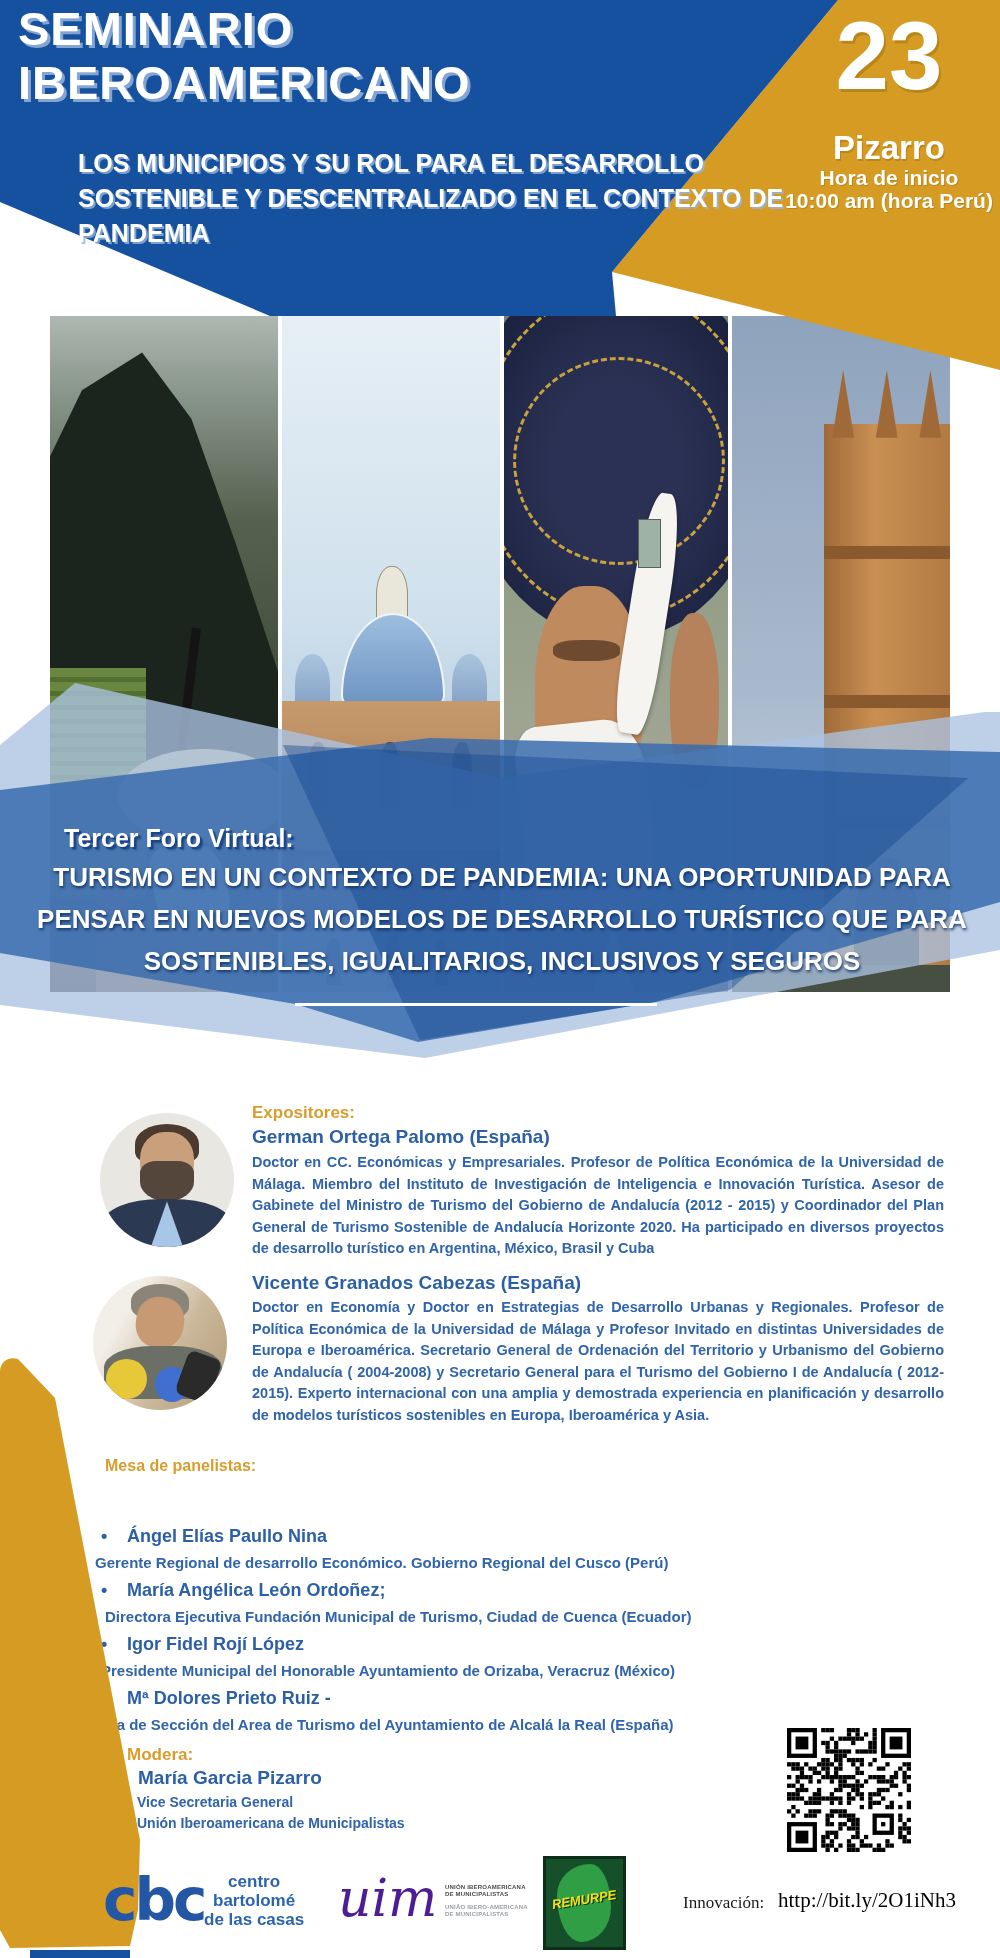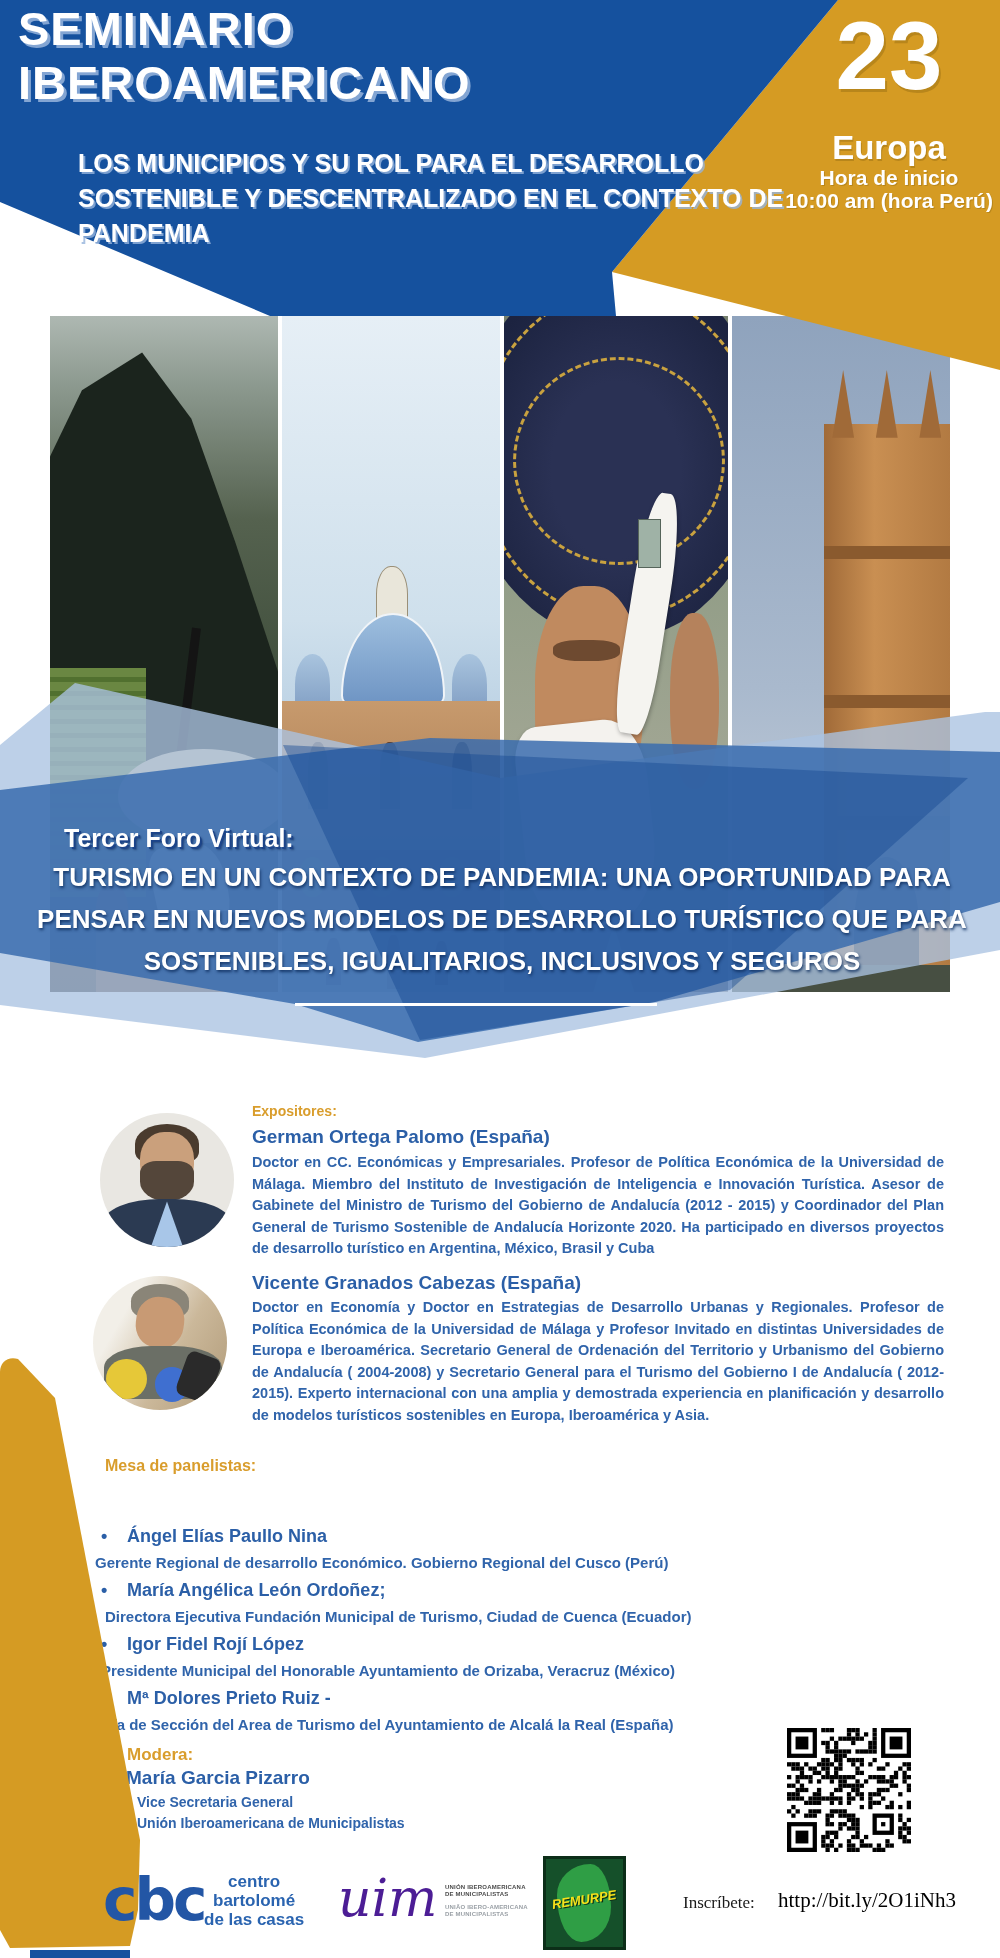"Europa" div.date-month { text: Europa -> Pizarro }
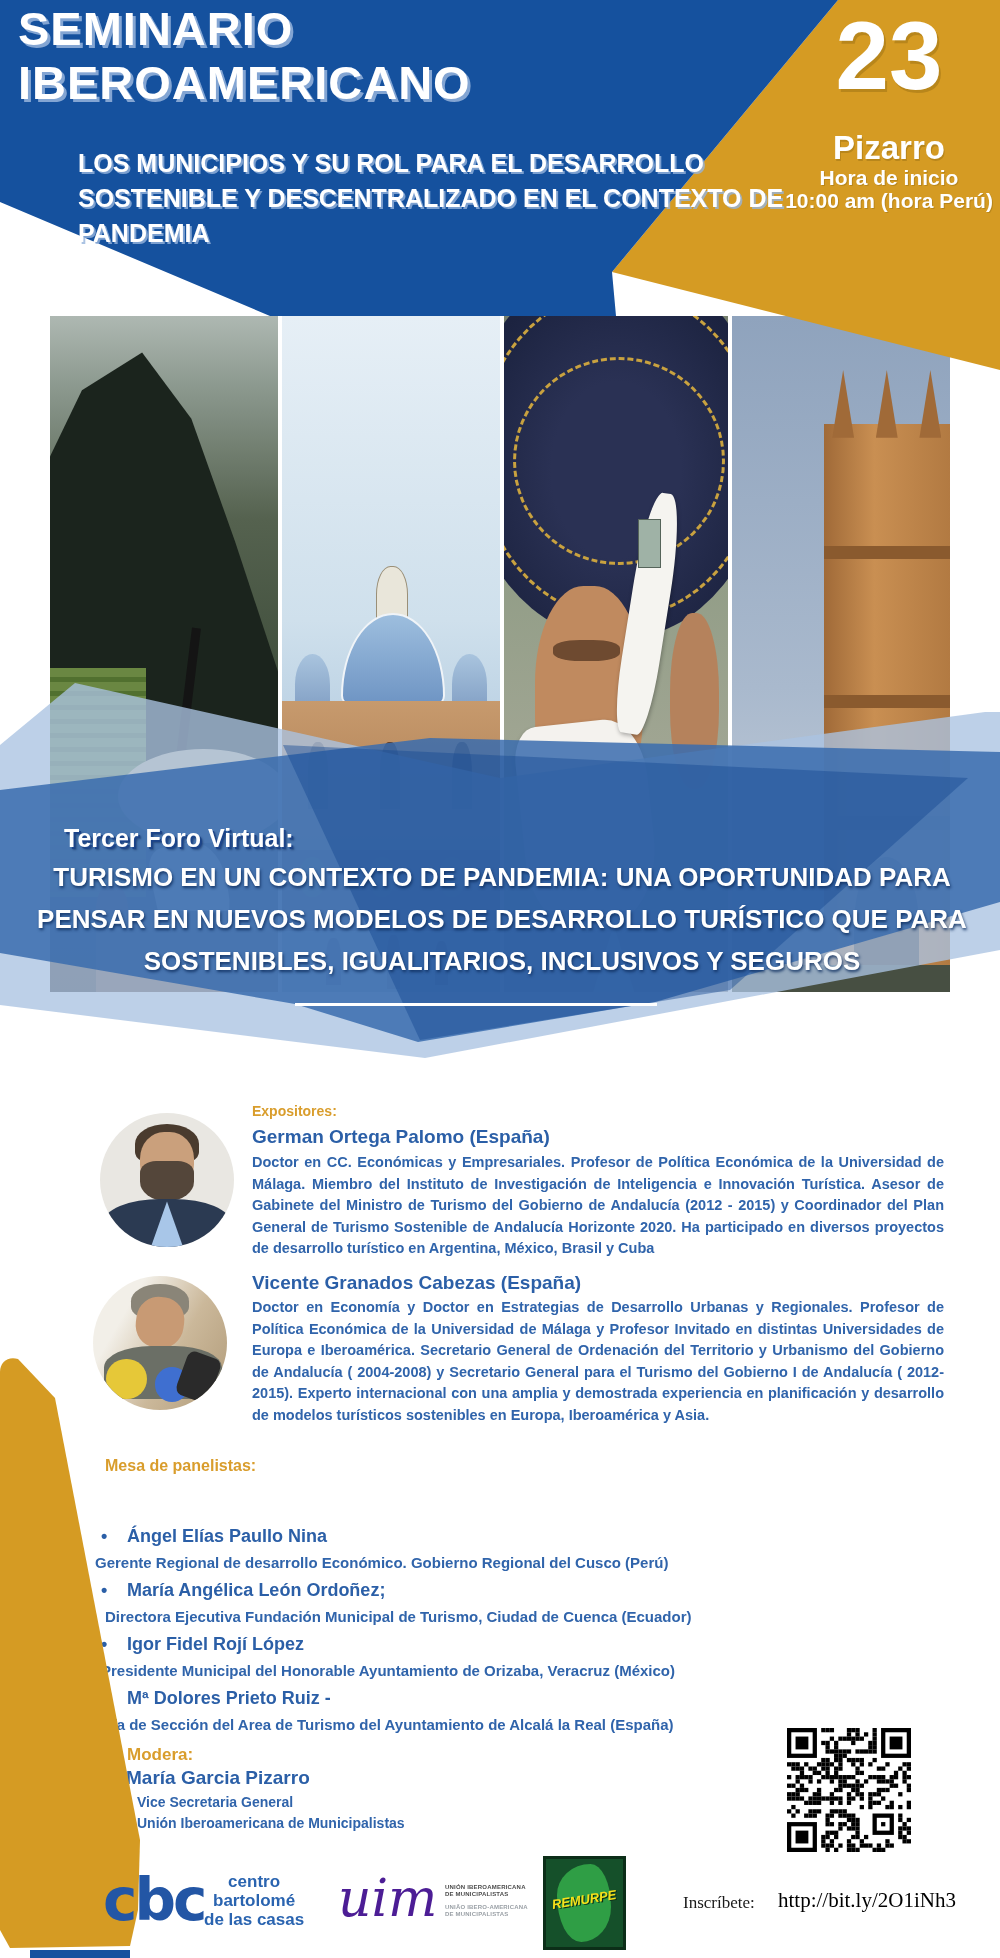"Expositores:" .gold-label { font-size: 14px -> 17px }
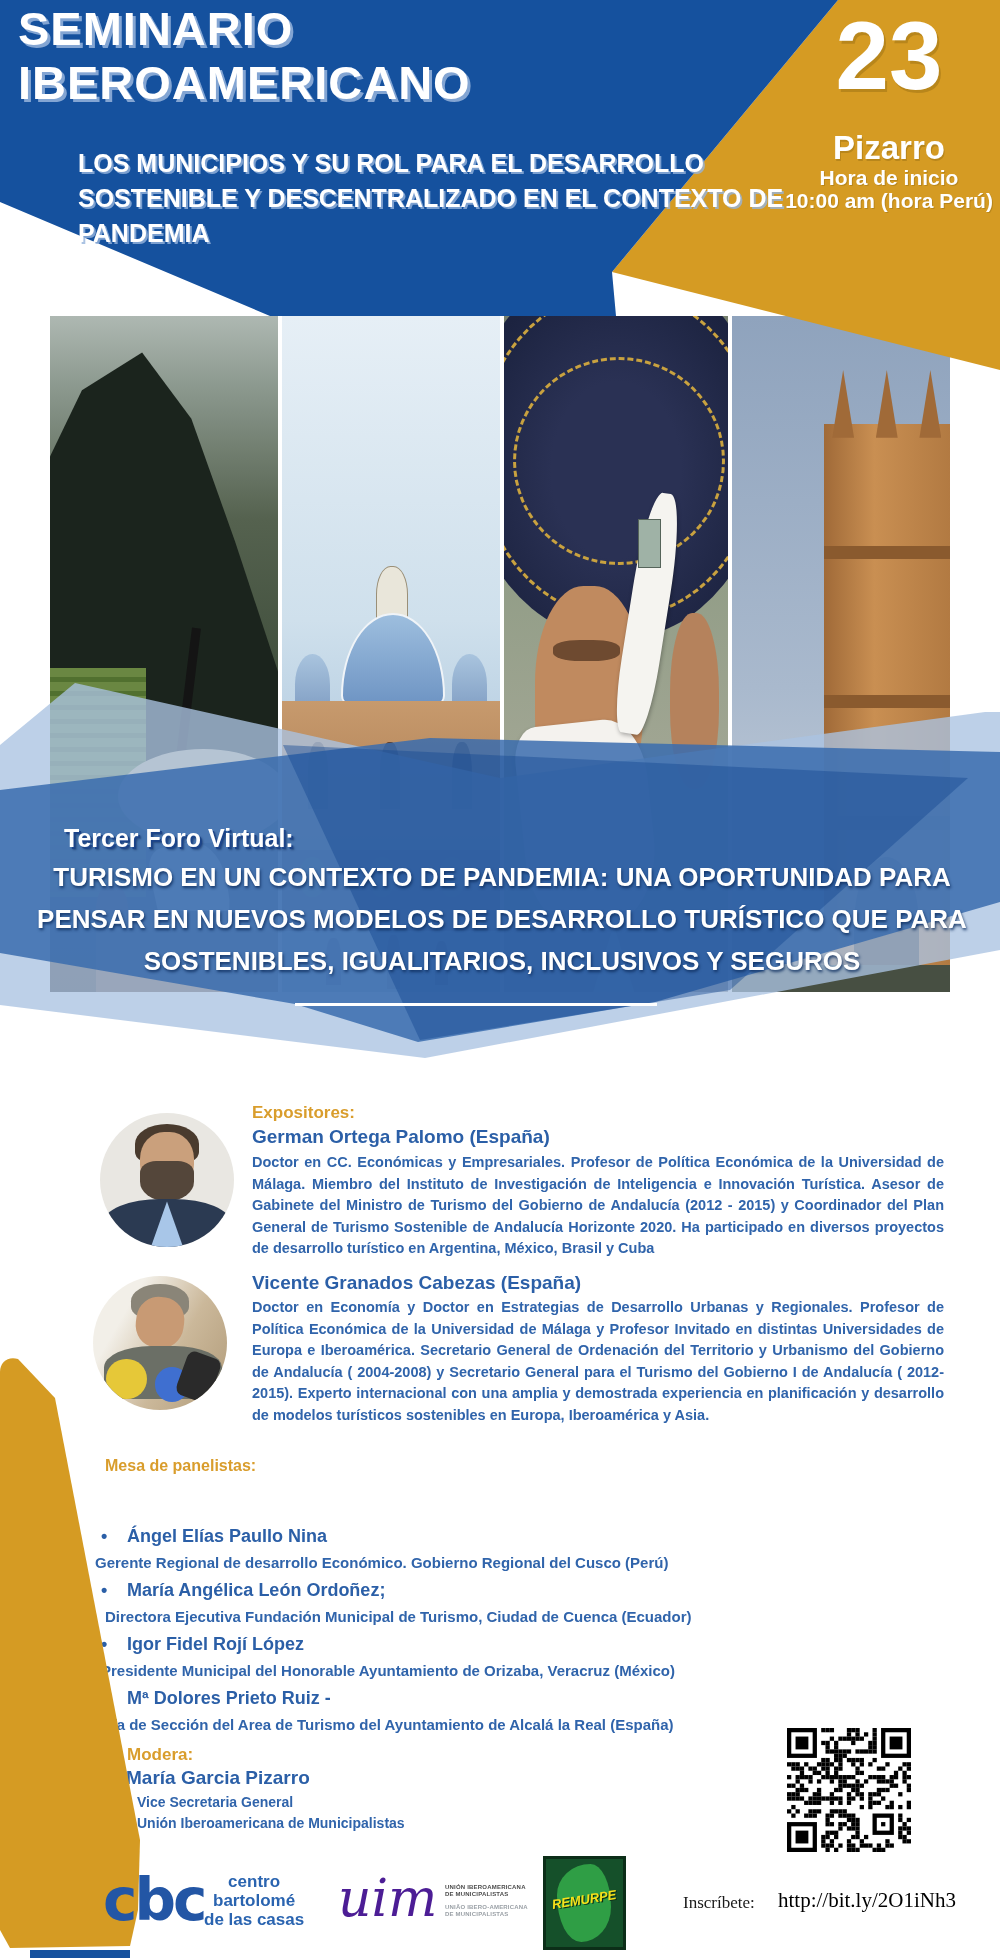"María Garcia Pizarro" div.abs { left: 126px -> 138px }
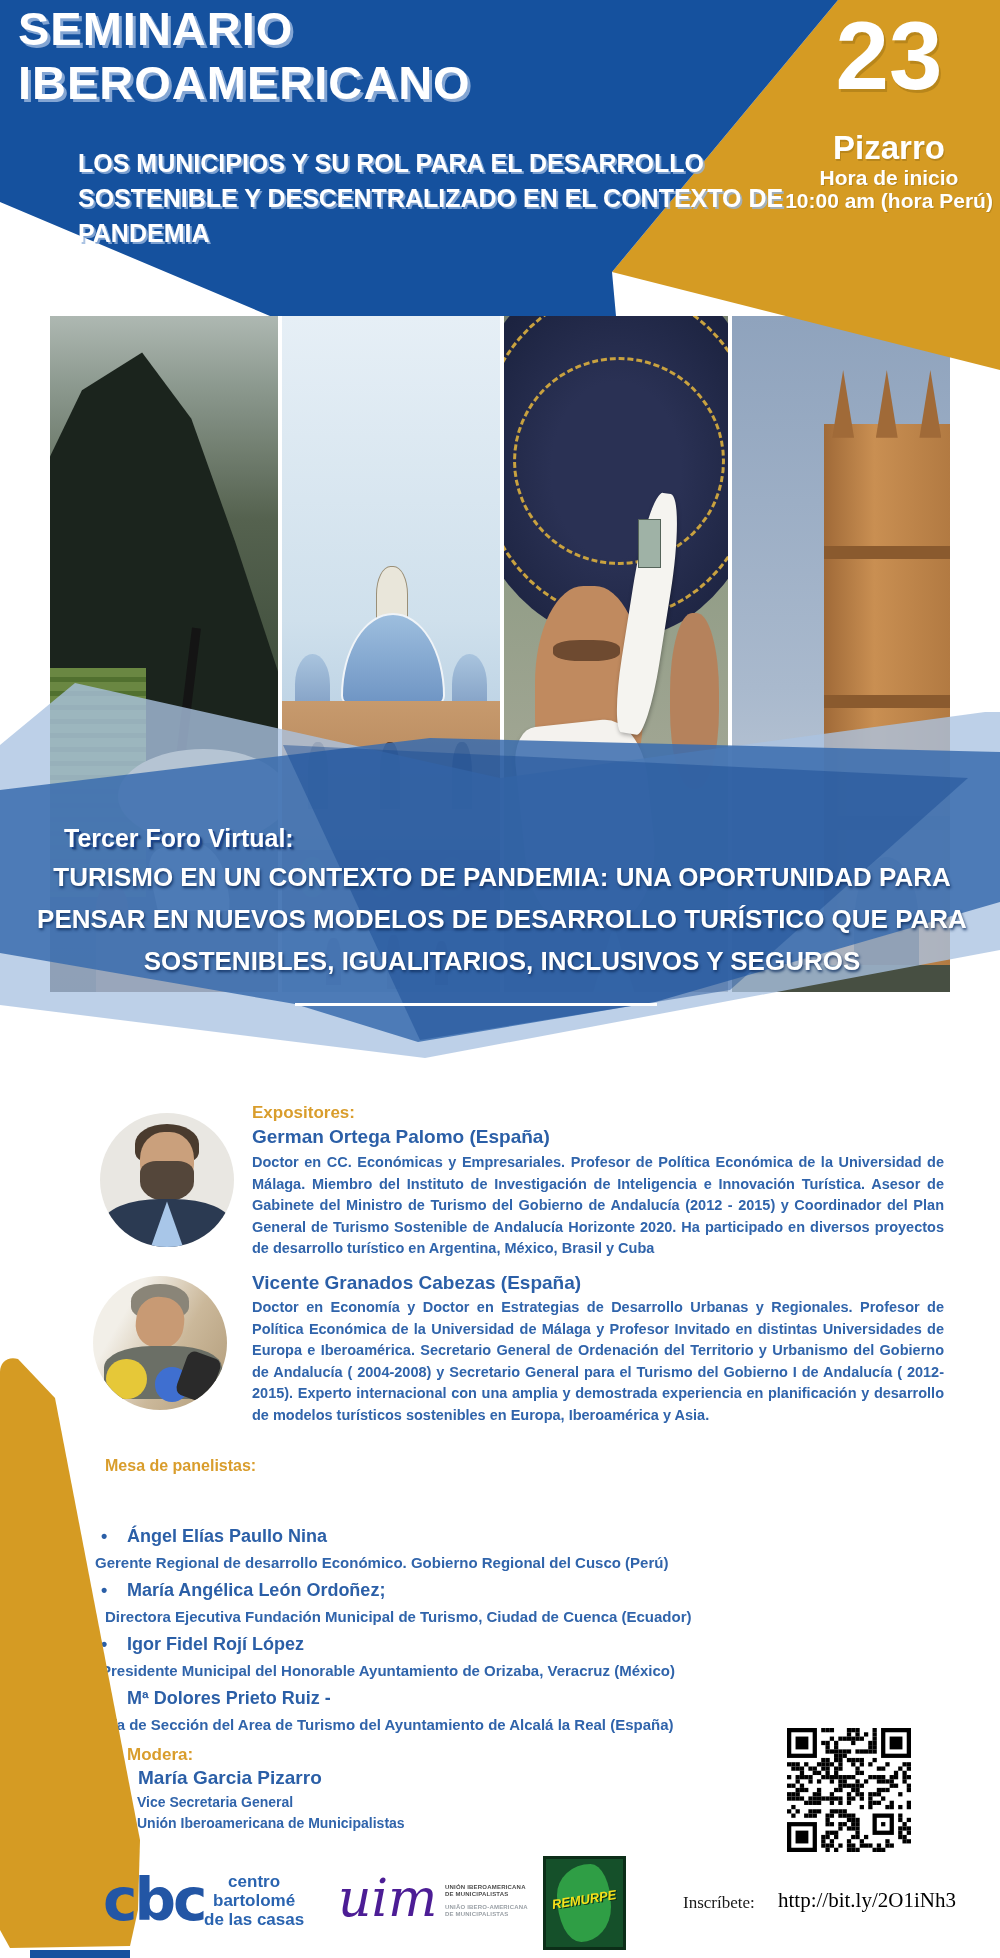"Inscríbete:" div.abs { text: Inscríbete -> Innovación }
